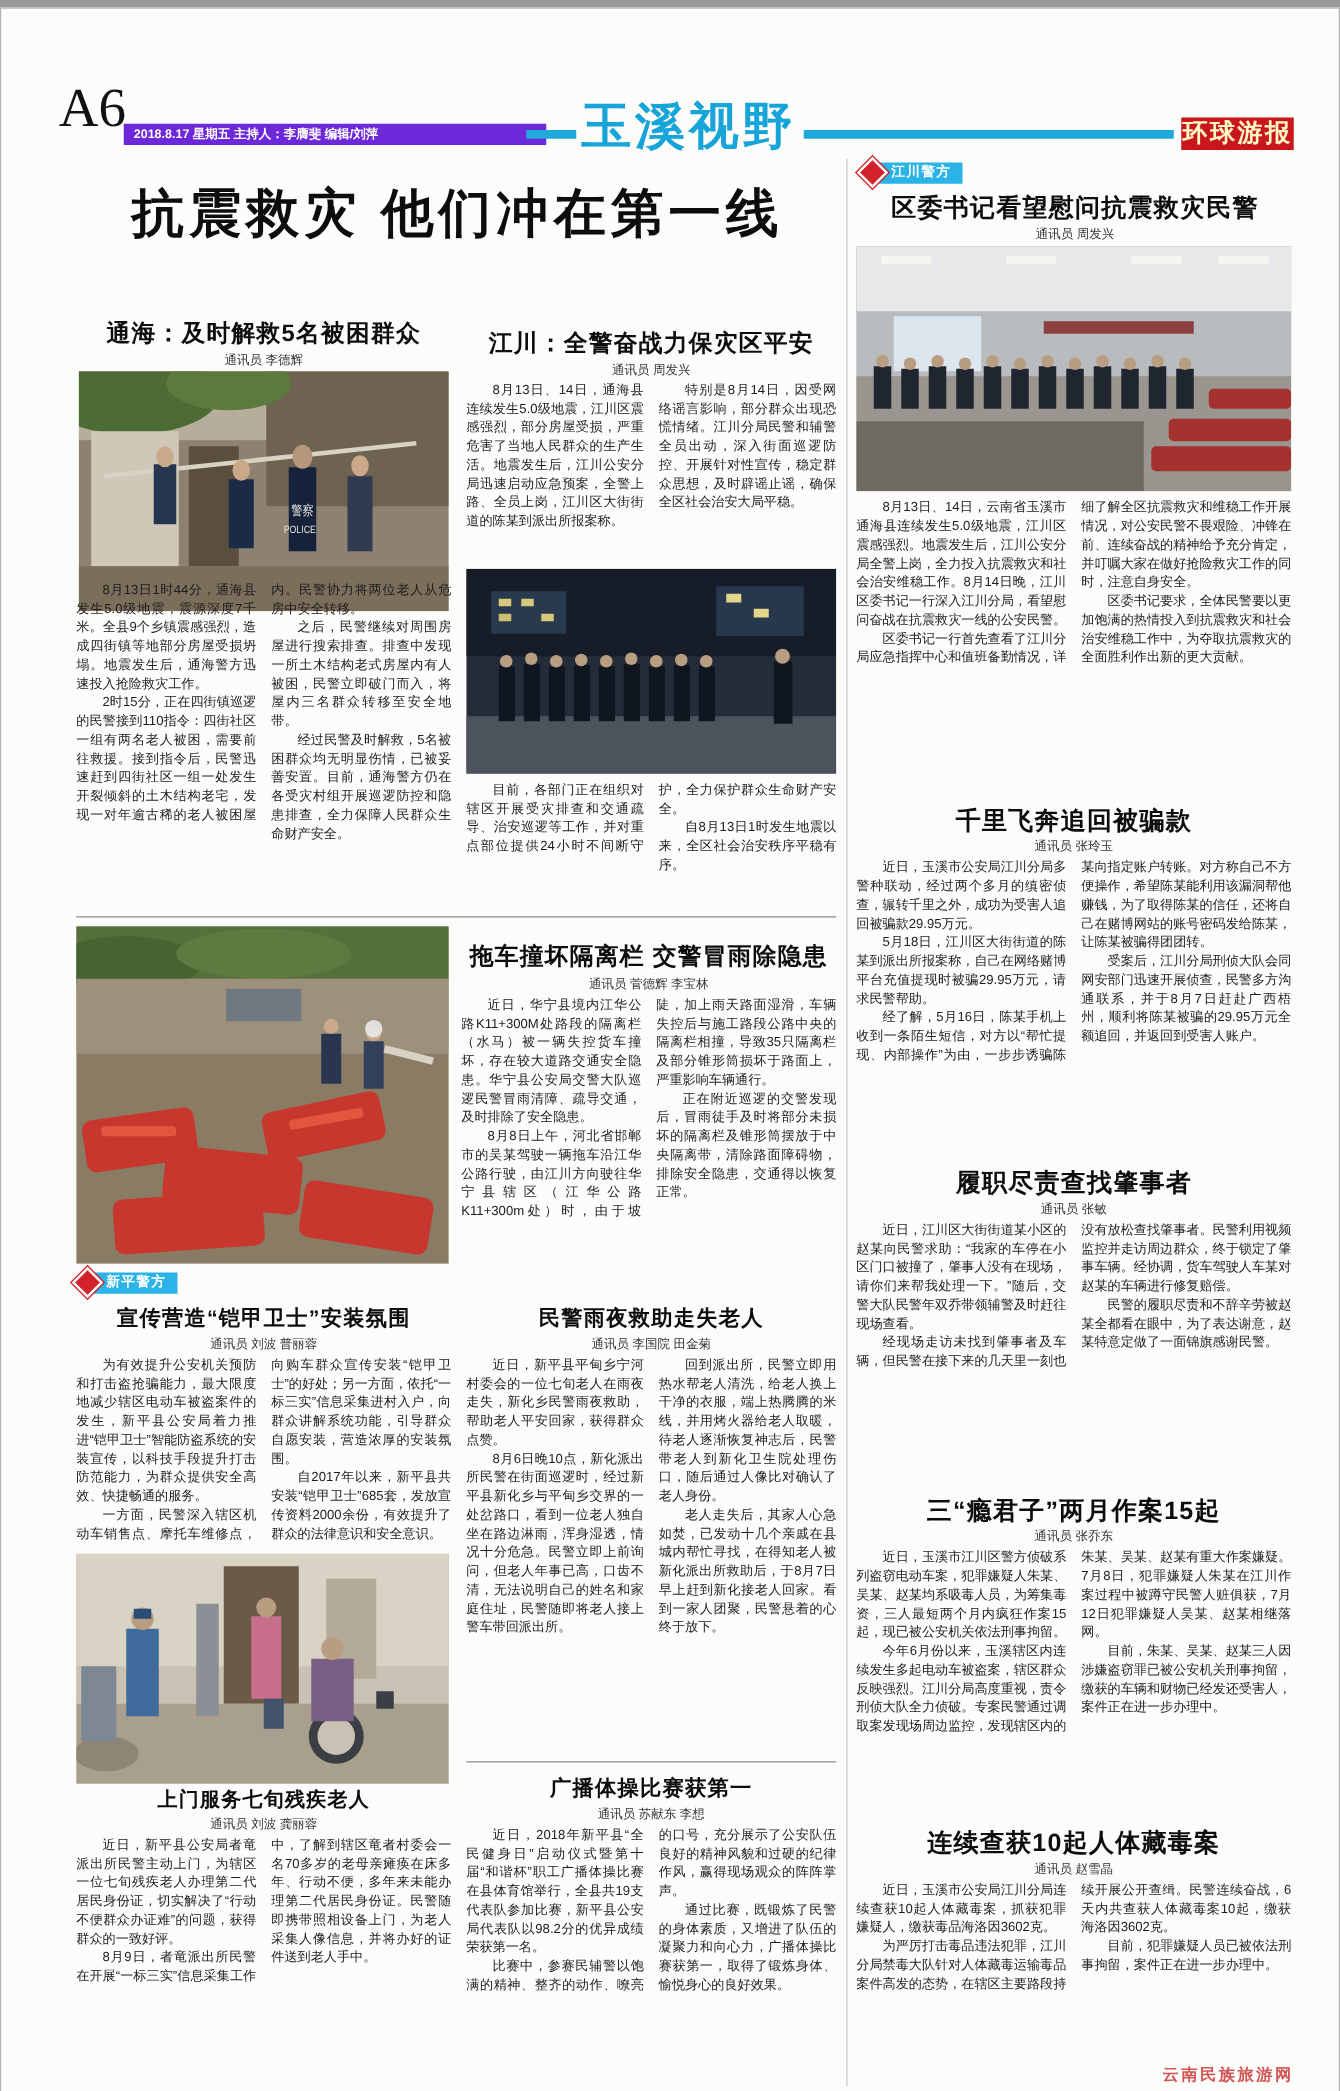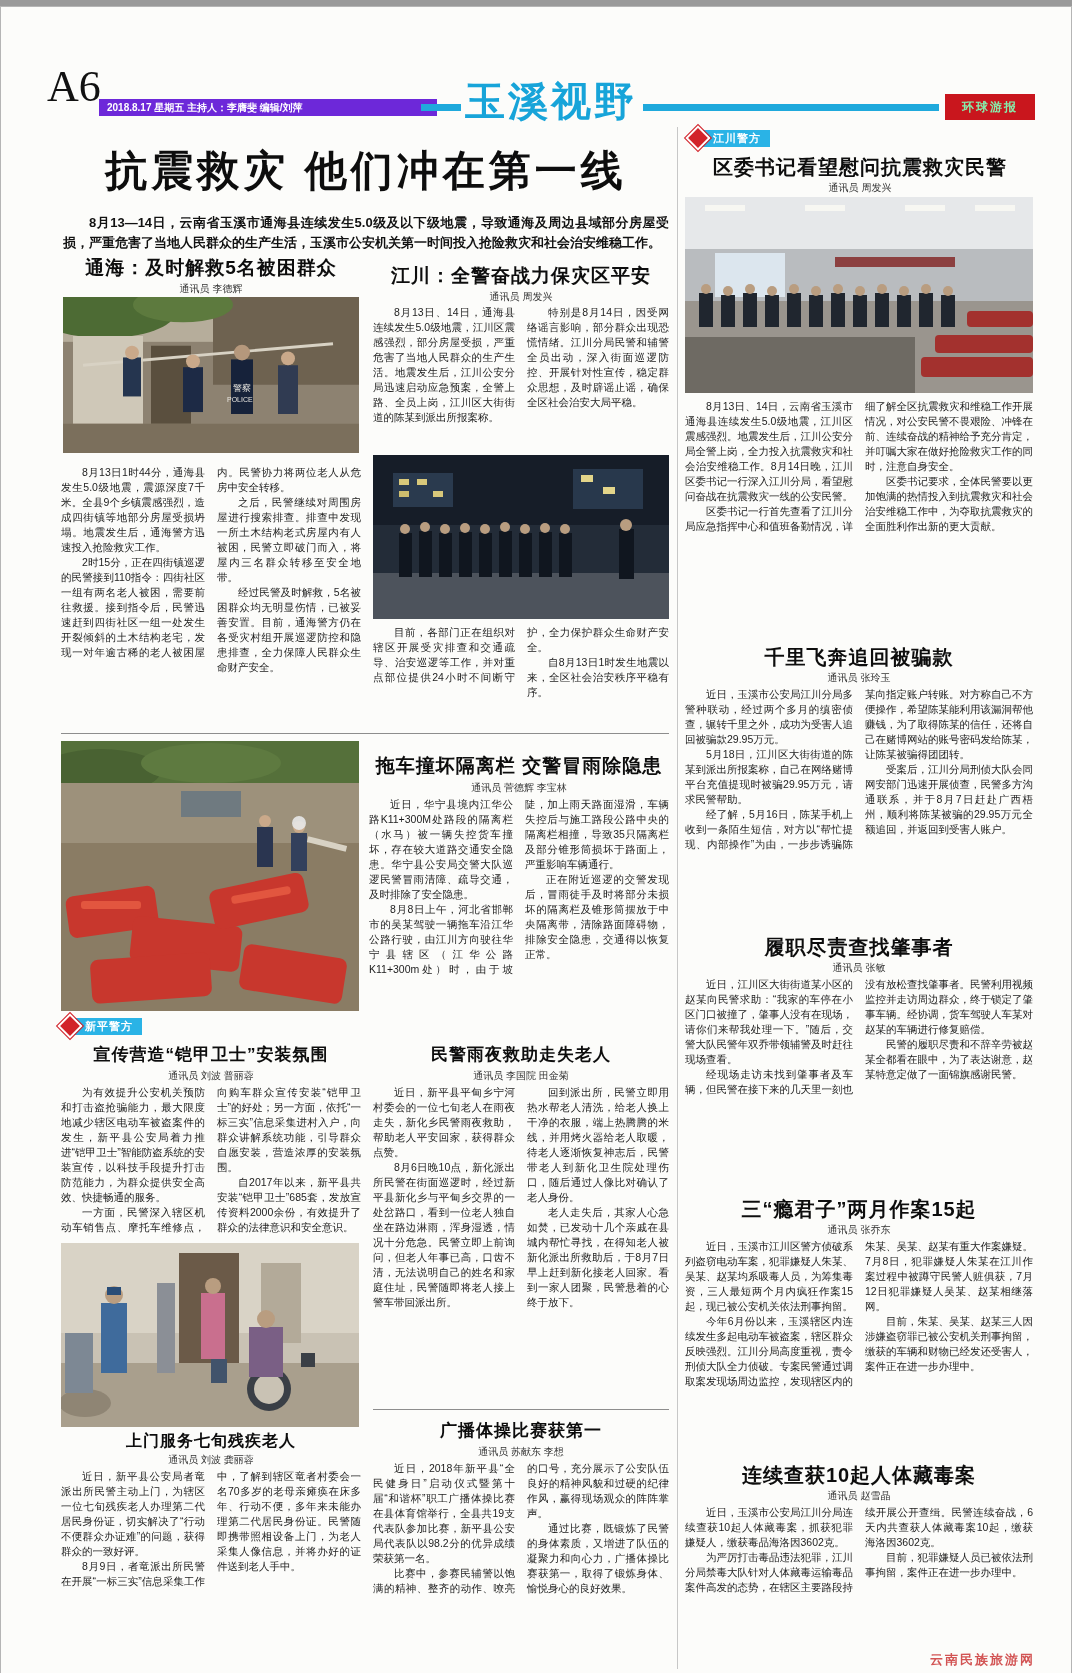"环球游报" .masthead { color: #86efac -> #fef9c3; font-size: 12px -> 20px }
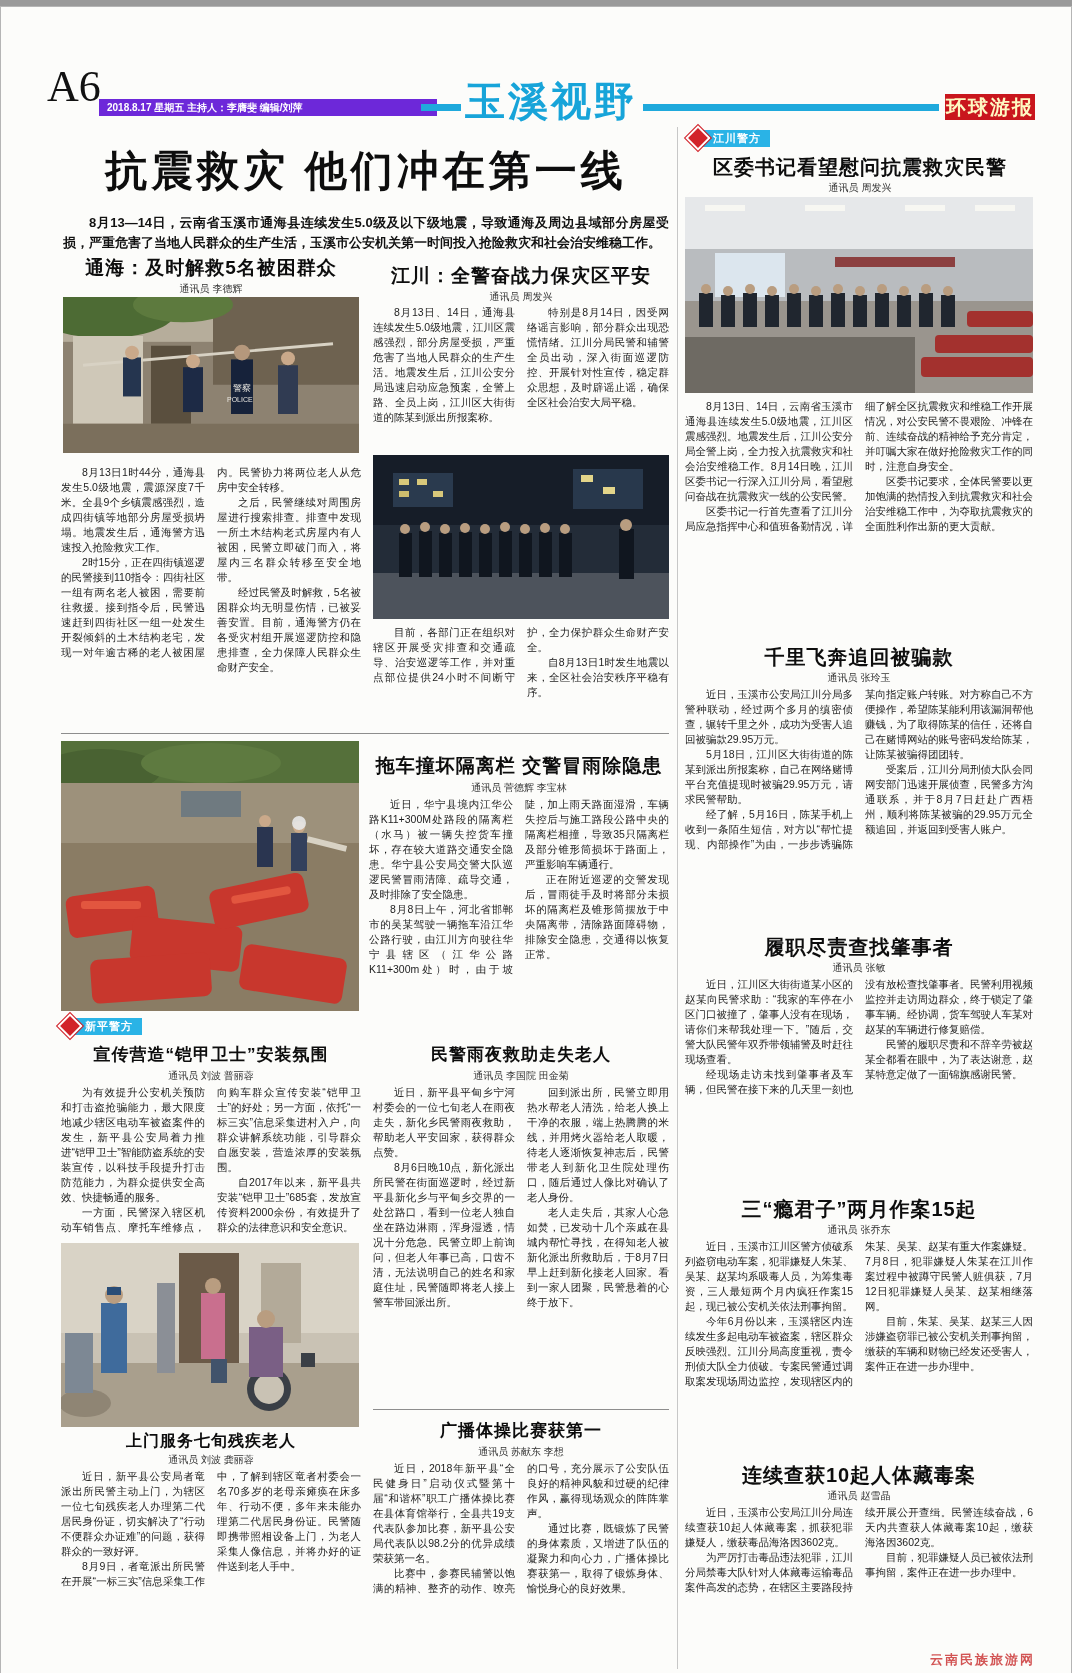"8月13—14日，云南省玉溪市通海县连续发生5.0级及以下级地震，导致通海及周边" div.abs { html: <div> <p>8月13—14日，云南省玉溪市通海县连续发生5.0级及以下级地震，导致通海及周边县域部分房屋受损，严重危害了当地人民群众的生产生活，玉溪市公安机关第一时间投入抢险救灾和社会治安维稳工作。</p> </div> -> none }
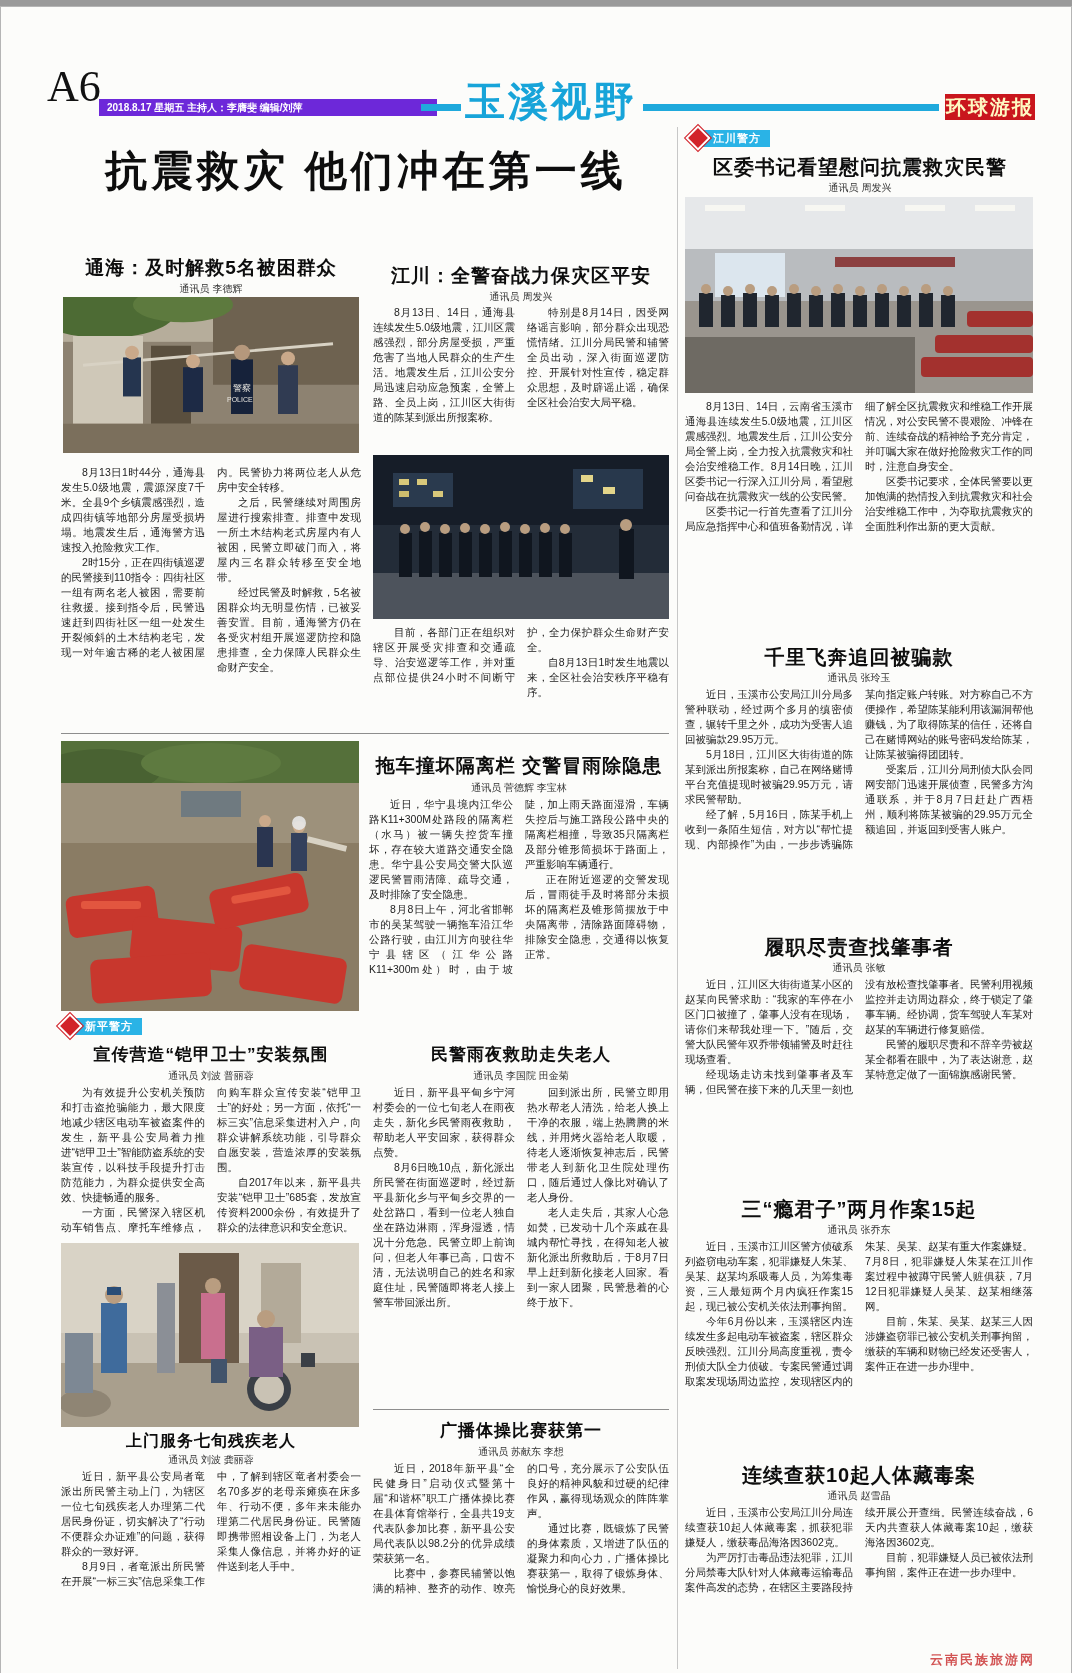"警察" div.photo { height: 156px -> 192px }
